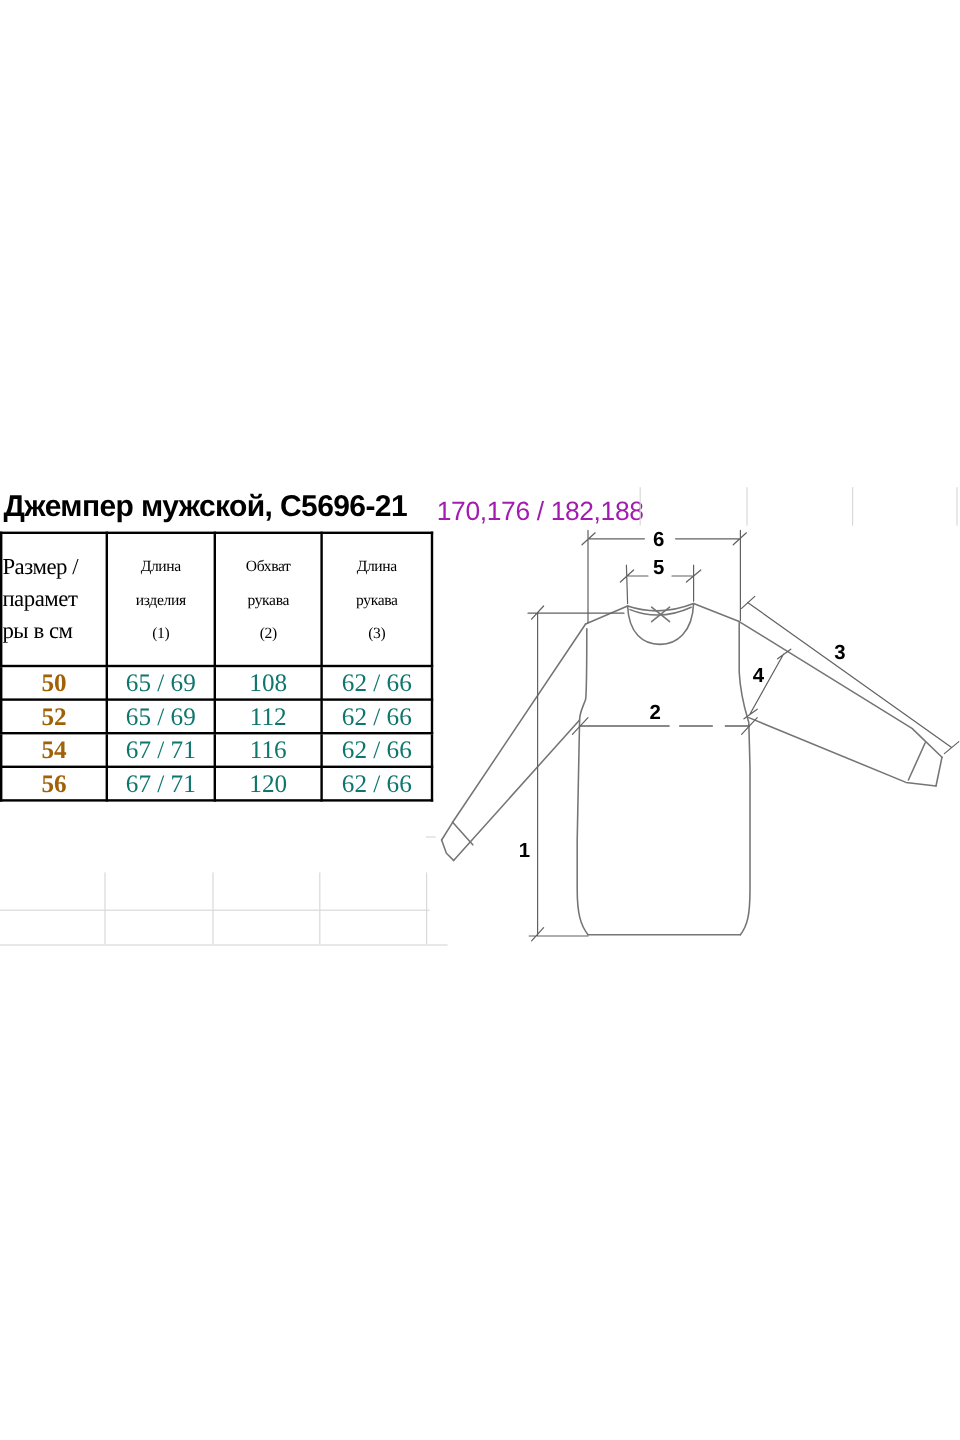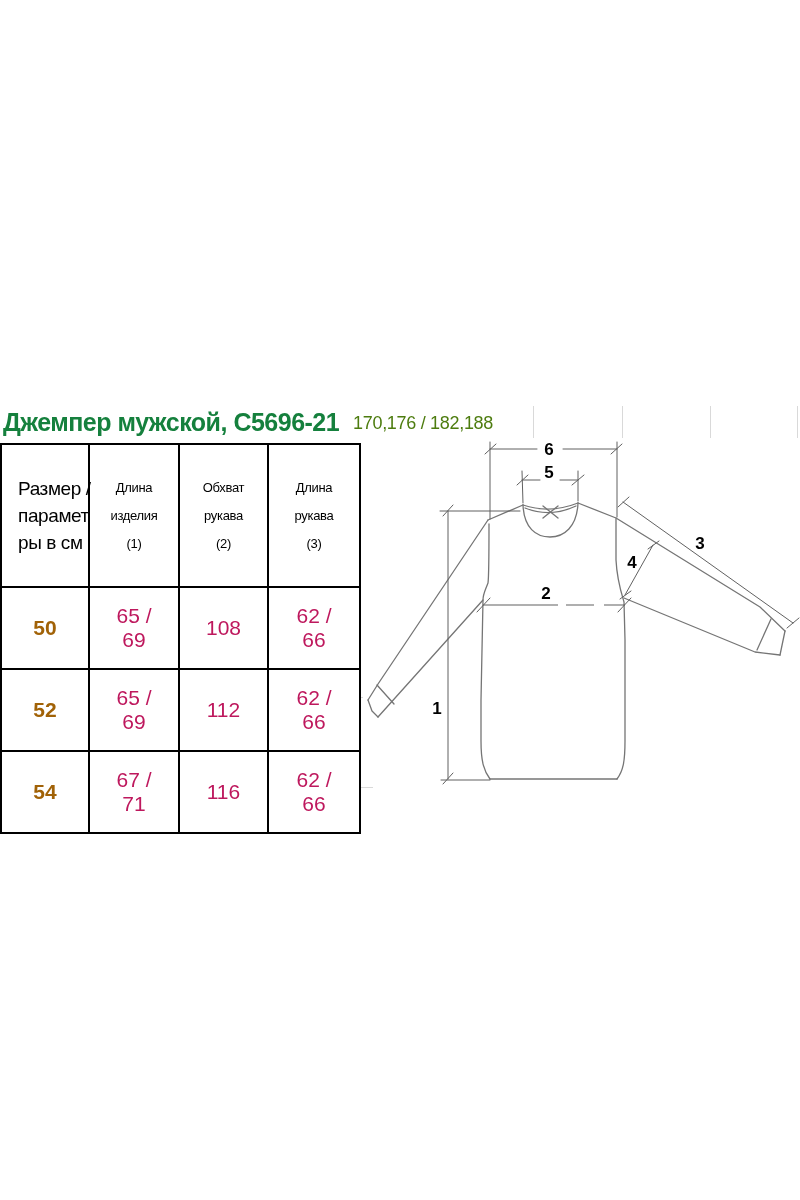"Джемпер мужской, С5696-21" .page-title { color: #15803d -> #000000 }
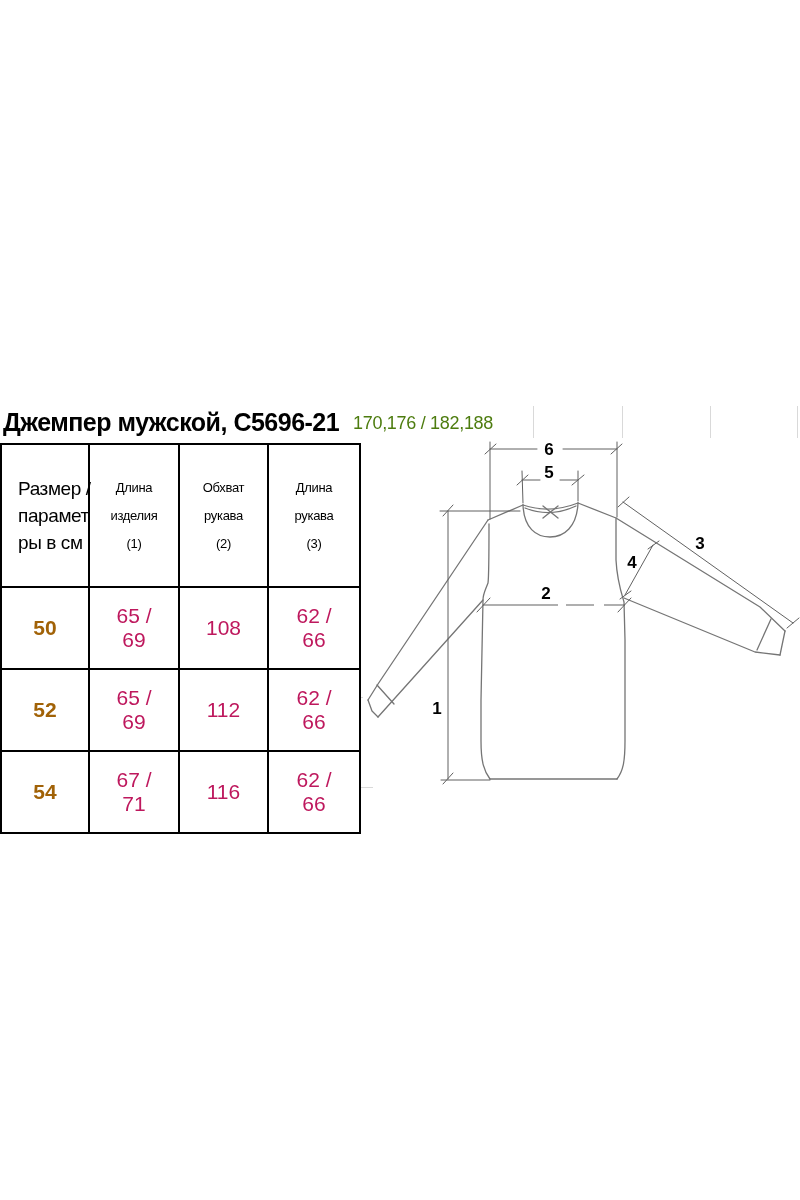"170,176 / 182,188" .height-range { color: #4d7c0f -> #a21caf; font-size: 18px -> 22px; left: 353px -> 364px }
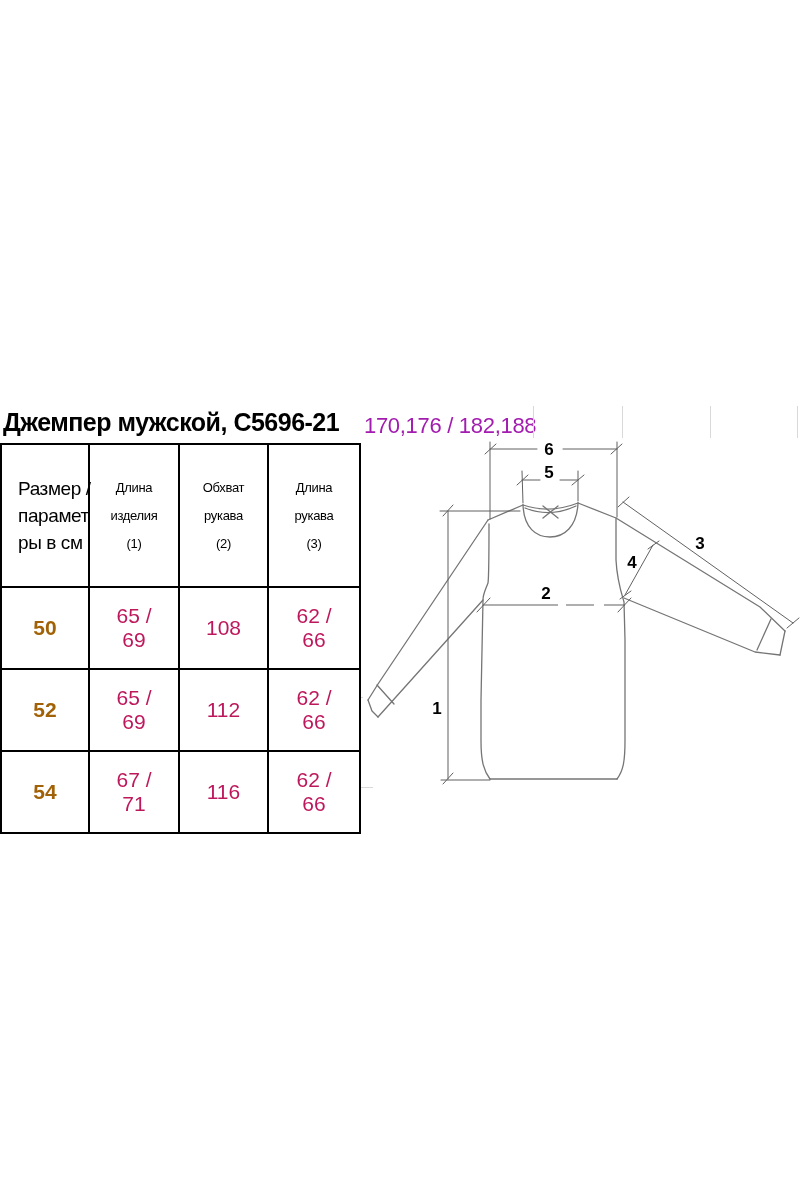"Размер /" table.size-table td,table.size-table th { font-family: Liberation Sans, sans-serif -> Liberation Serif, serif; padding: 16px -> 0 }
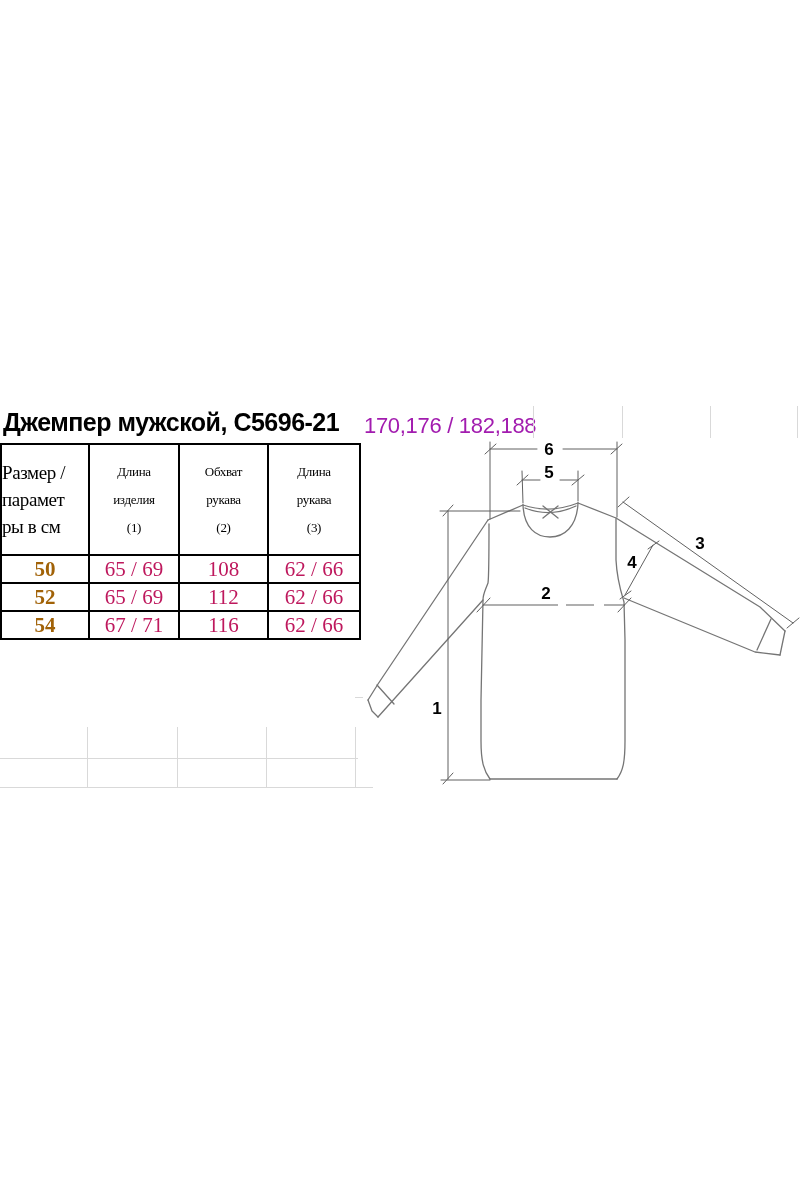"65 / 69" td.cell { color: #be185d -> #0f766e }
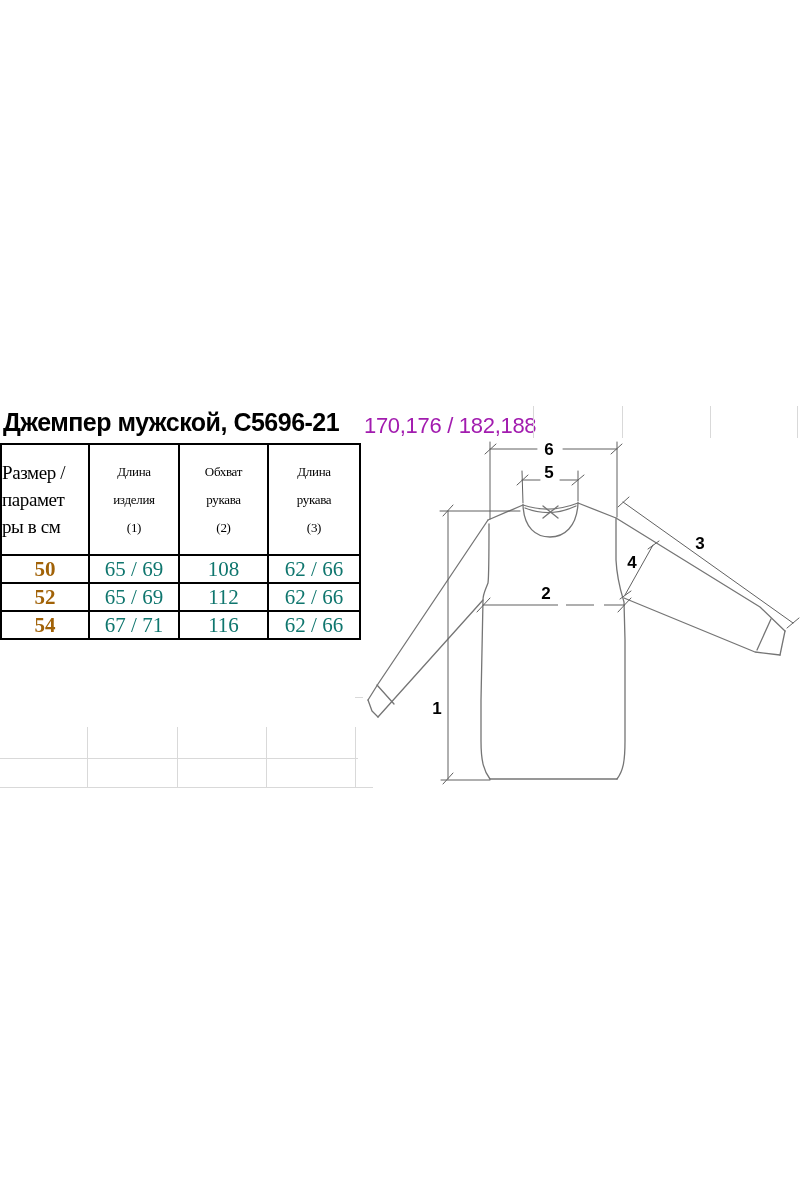"56" tr { html: none -> <tr> <td>56</td> <td>67 / 71</td> <td>120</td> <td>62 / 66</td> </tr> }
